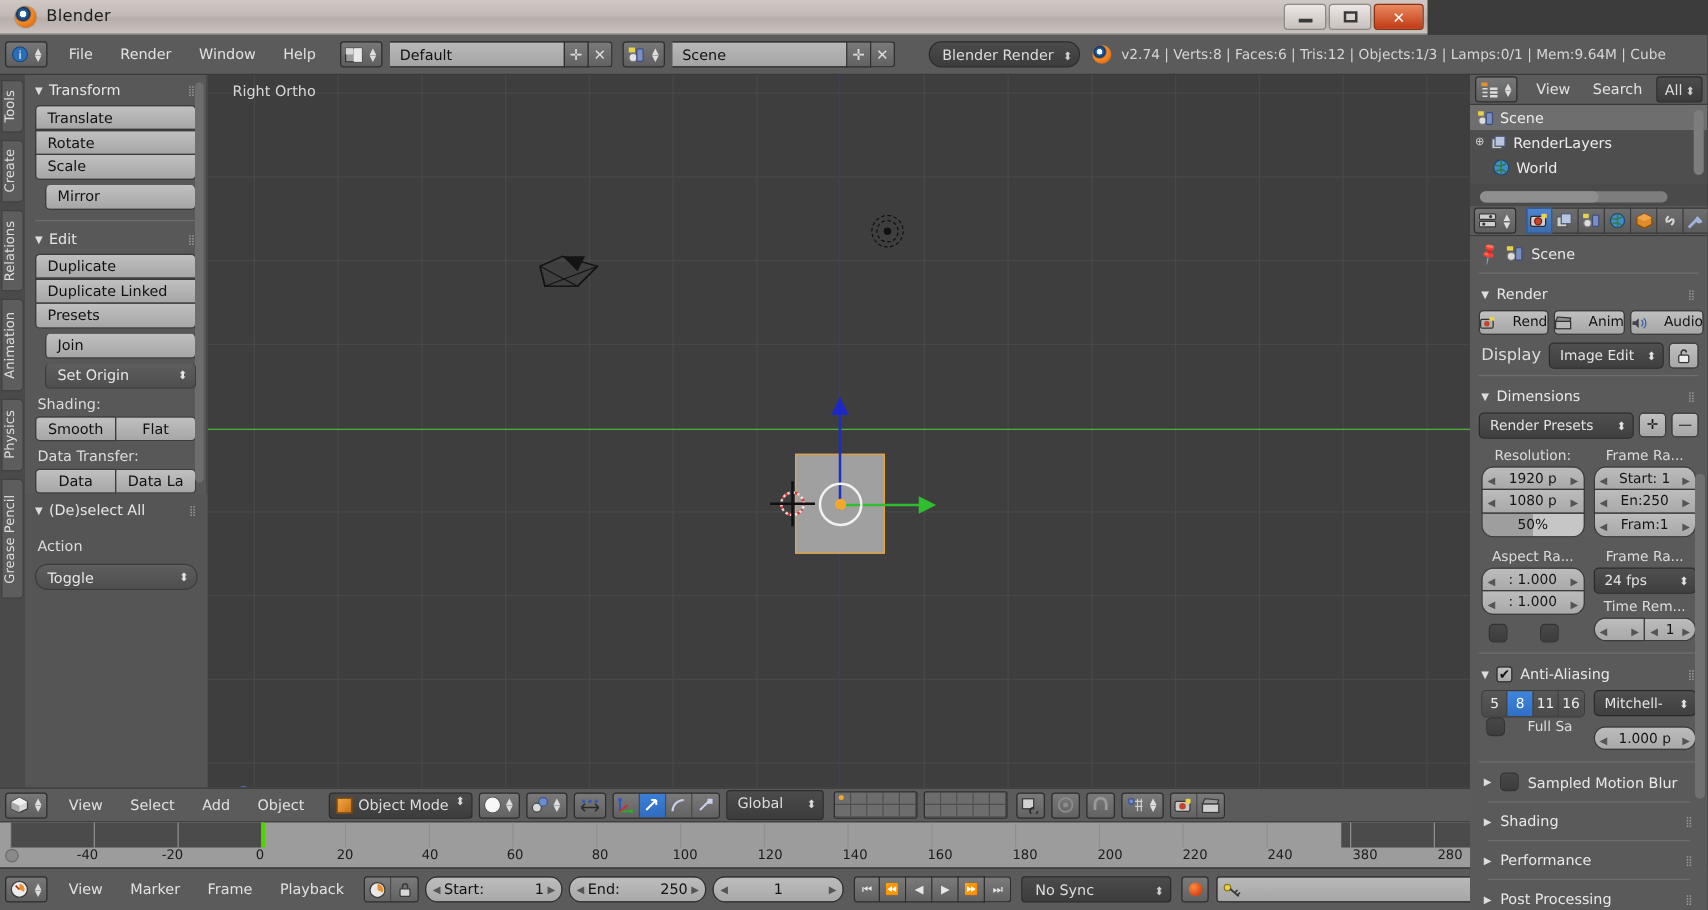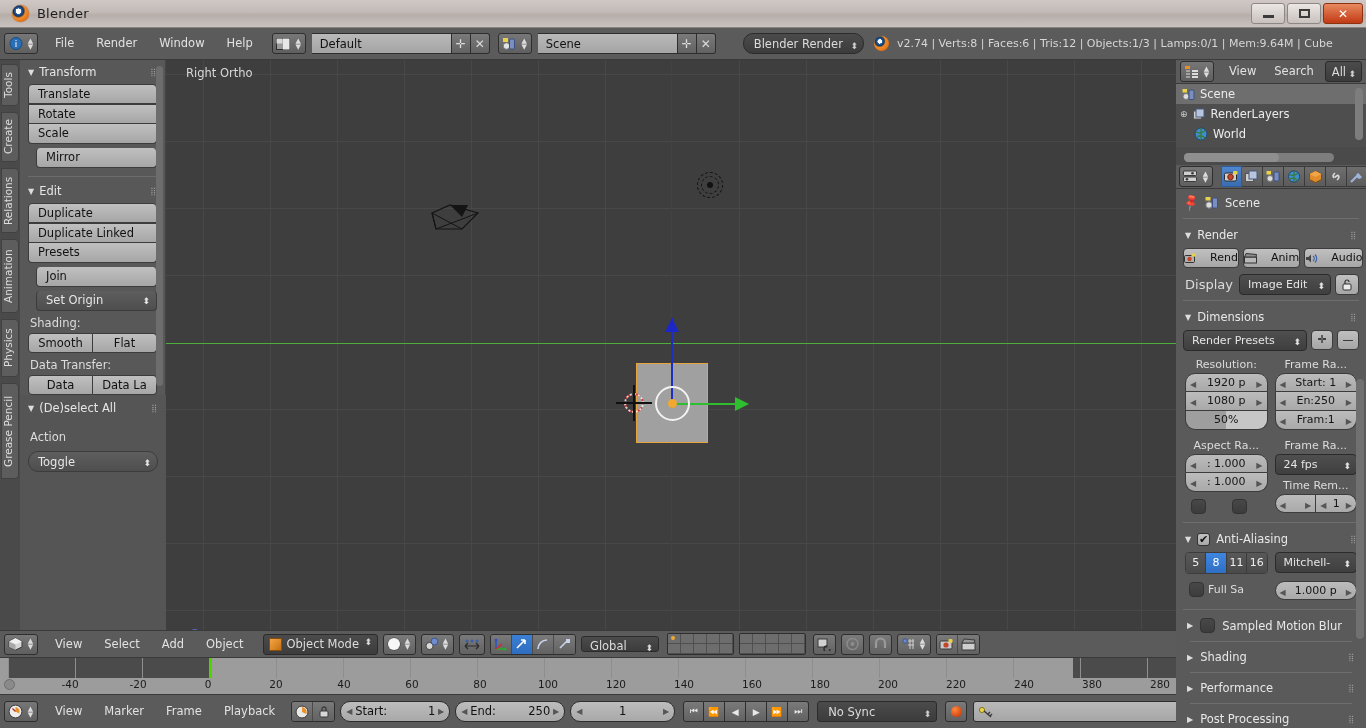"Blender" .titlebar { width: 1366px -> 1142px }
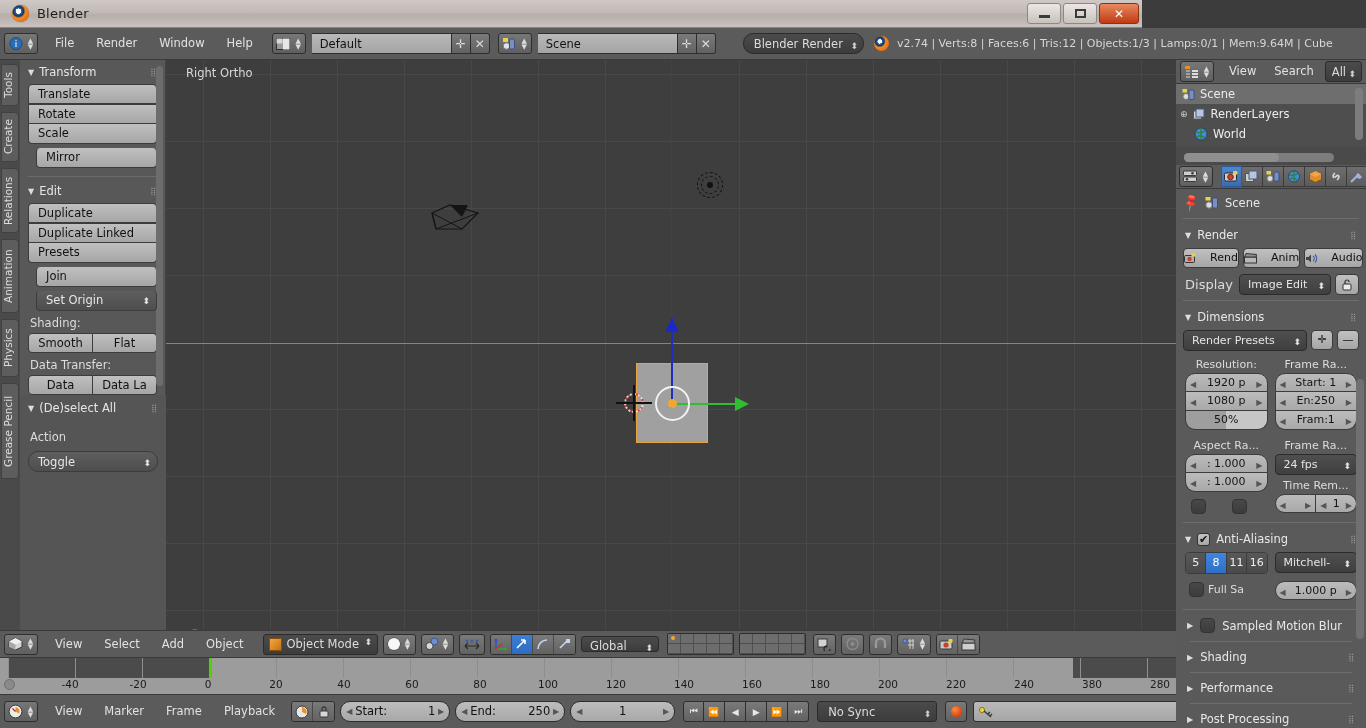"Full Sa" div { gap: 4px -> 18px; padding: 8px 0 0 4px -> 0 0 0 4px }
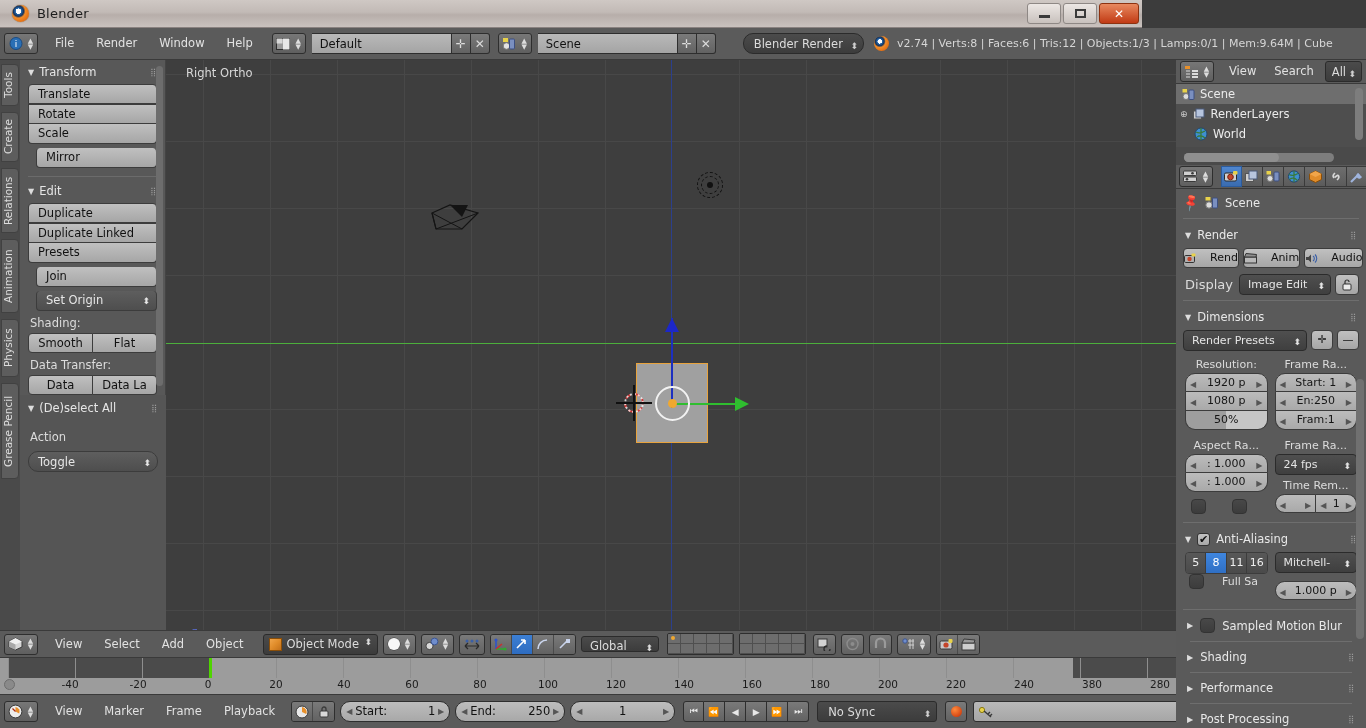"Global" .globalsel { height: 16px -> 24px }
